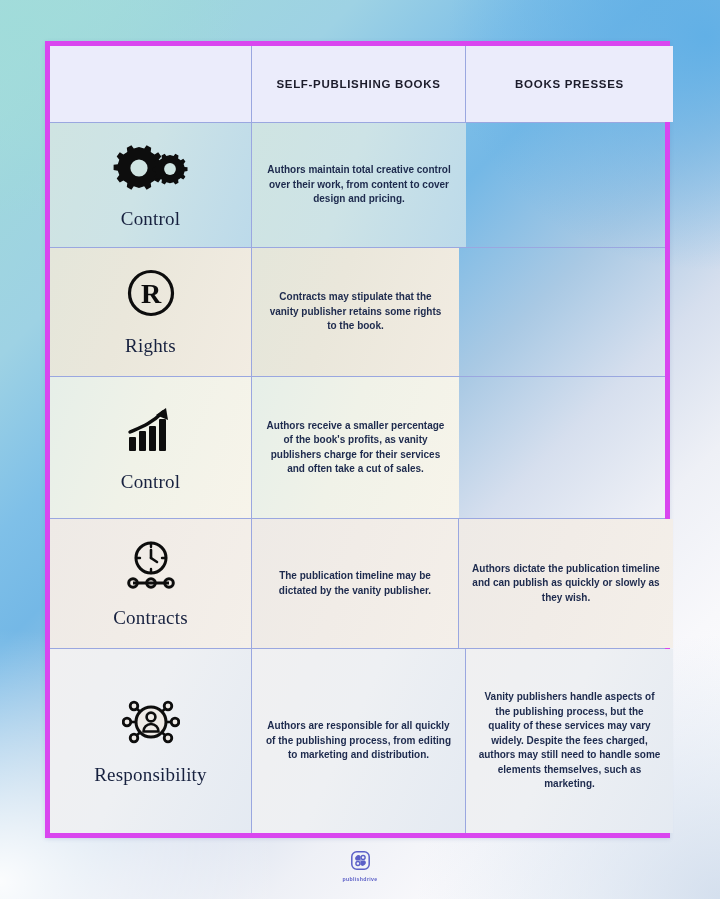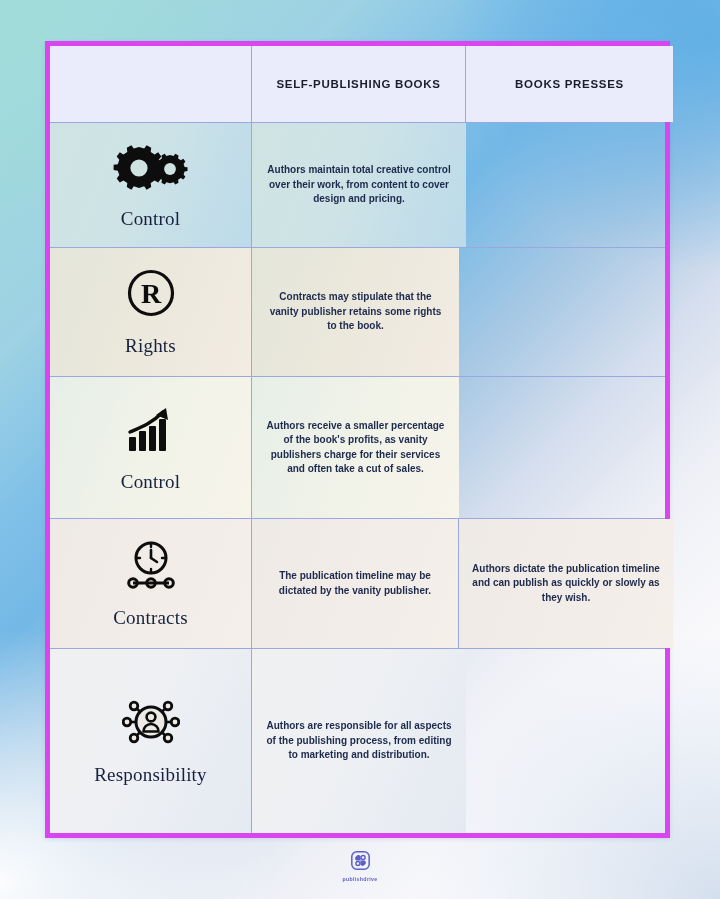"Vanity publishers handle aspects of" div.cell { html: none -> <div> <span>Vanity publishers handle aspects of the publishing process, but the quality of these services may vary widely. Despite the fees charged, authors may still need to handle some elements themselves, such as marketing.</span> </div> }
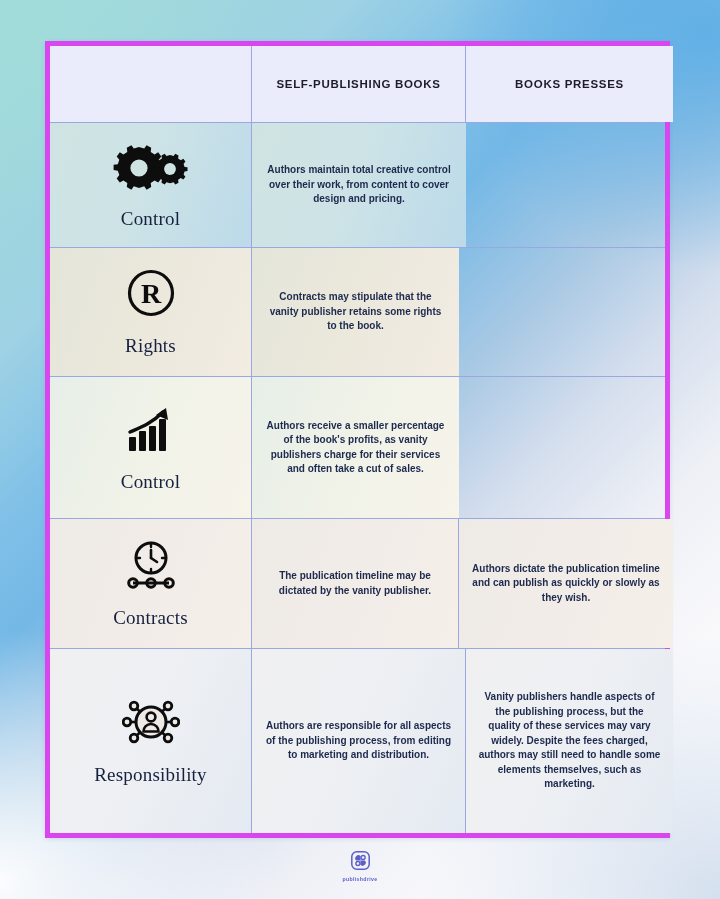"Authors are responsible for all" span.body-text { text: aspects -> quickly }
